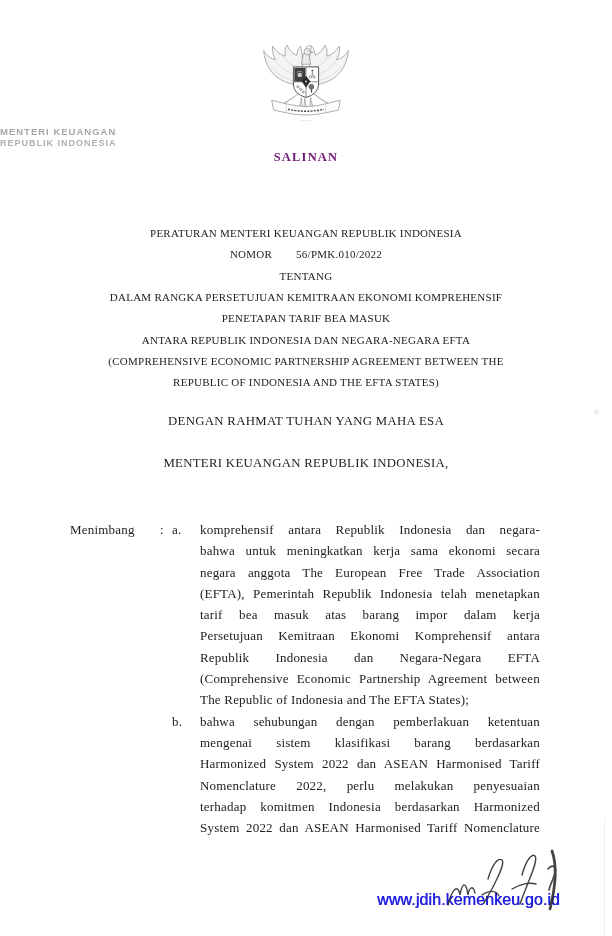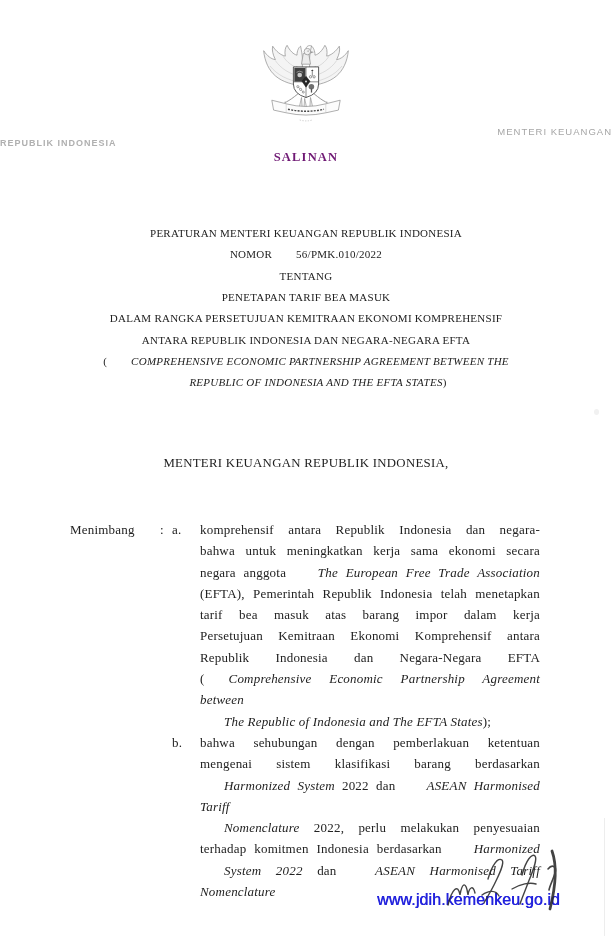"MENTERI KEUANGAN" .ministry1 { font-weight: normal -> bold; text-align: right -> left }
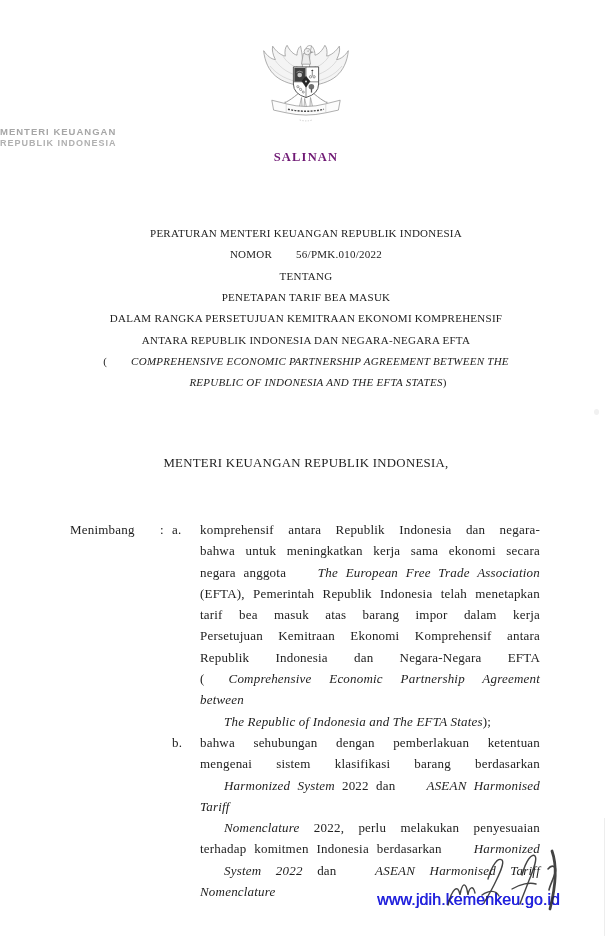"PENETAPAN TARIF BEA MASUK" div.tl { order: before "DALAM RANGKA PERSETUJUAN KEMITRAAN" -> after "DALAM RANGKA PERSETUJUAN KEMITRAAN" }
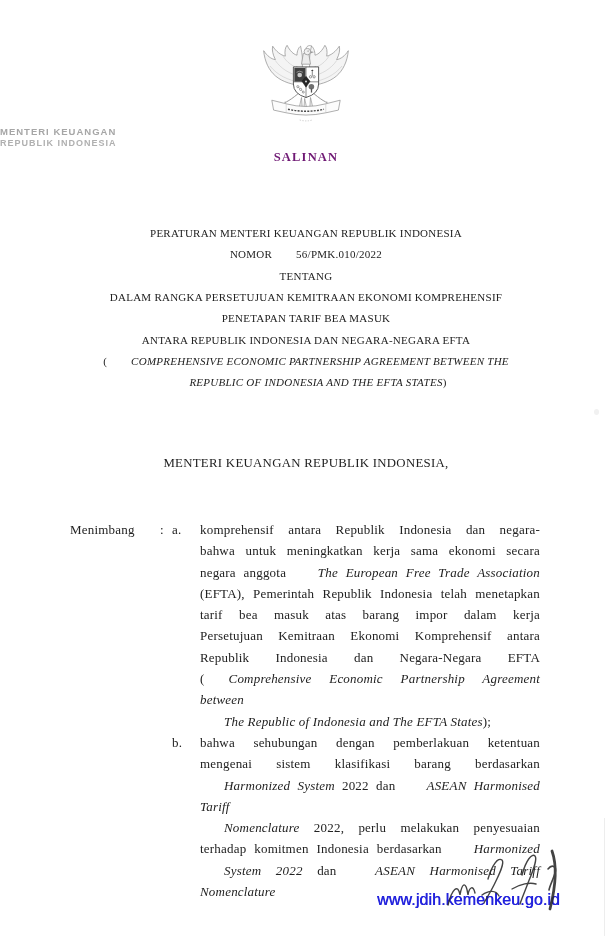"COMPREHENSIVE ECONOMIC PARTNERSHIP" .it { font-style: italic -> none; margin-left: 24px -> none }
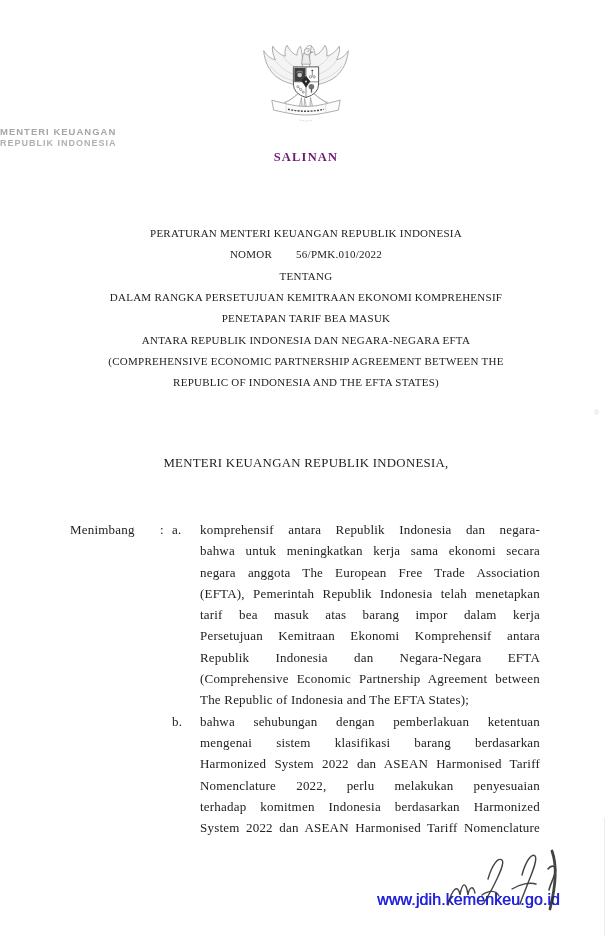"DENGAN RAHMAT TUHAN YANG MAHA" div.invocation { html: none -> <div>DENGAN RAHMAT TUHAN YANG MAHA ESA</div> }
